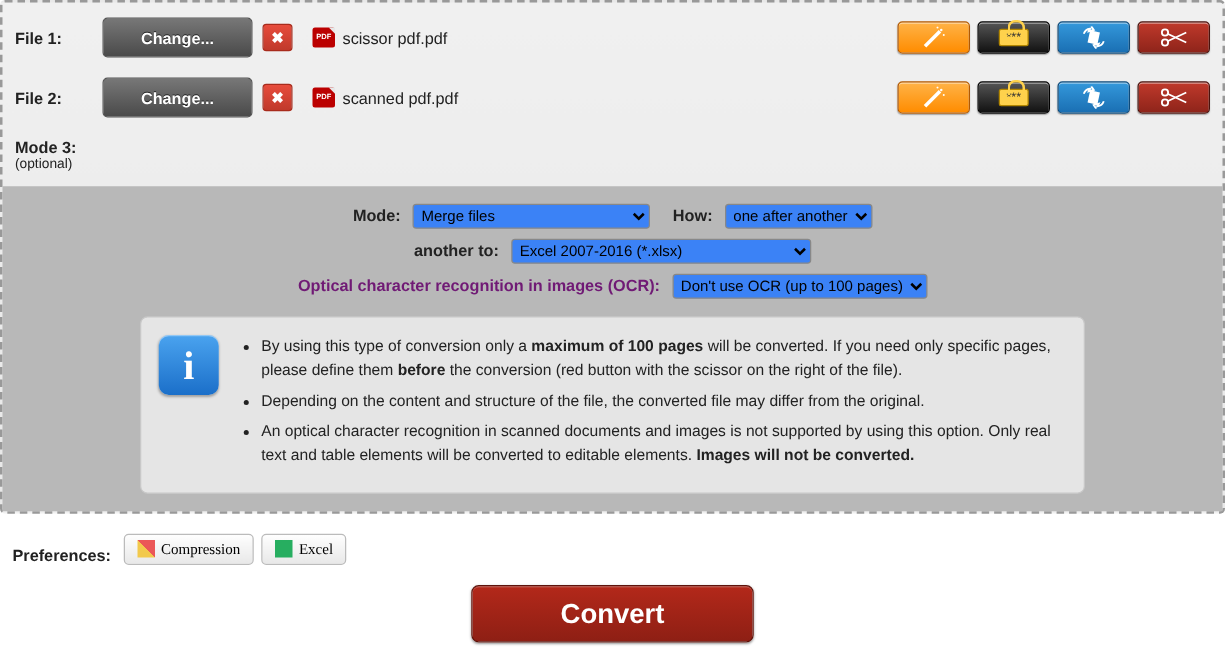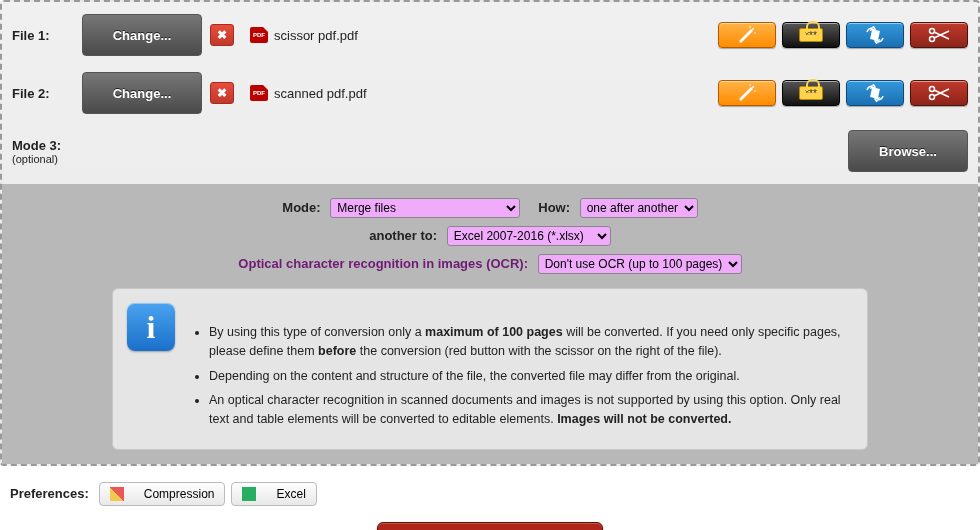"Change..." .btn-change { height: 42px -> 32px }
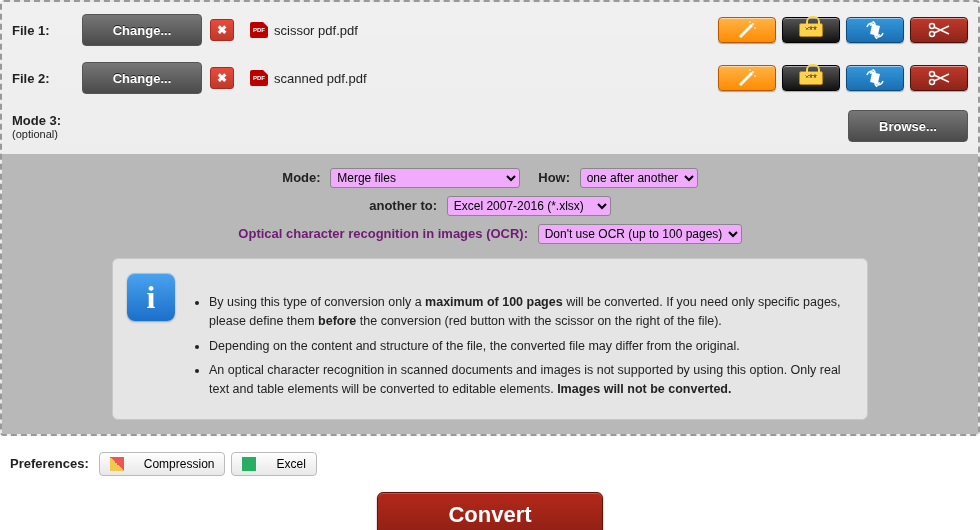"Browse..." button.btn-change { html: <button>Browse...</button> -> none }
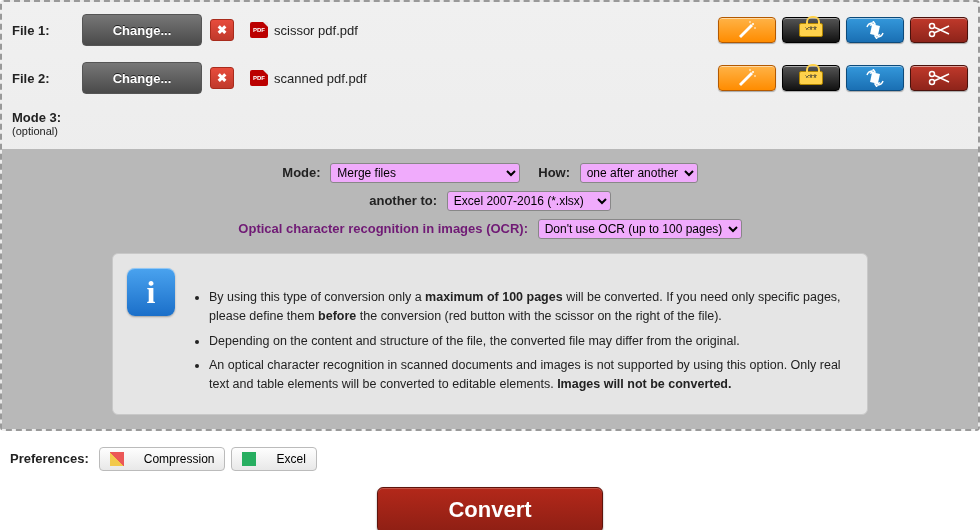"Merge files" .opt-row select { background: #f0abfc -> #3b82f6 }
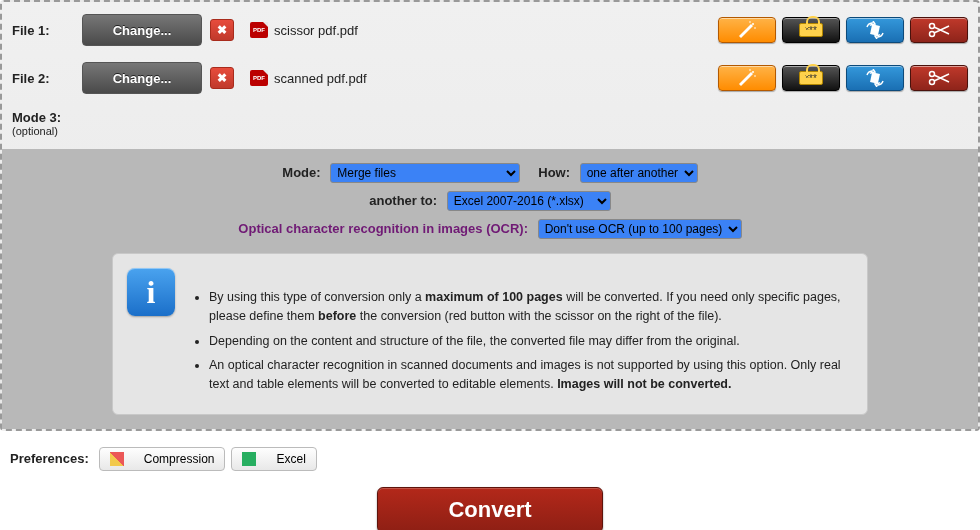"Excel 2007-2016 (*.xlsx)" select { width: 164px -> 240px }
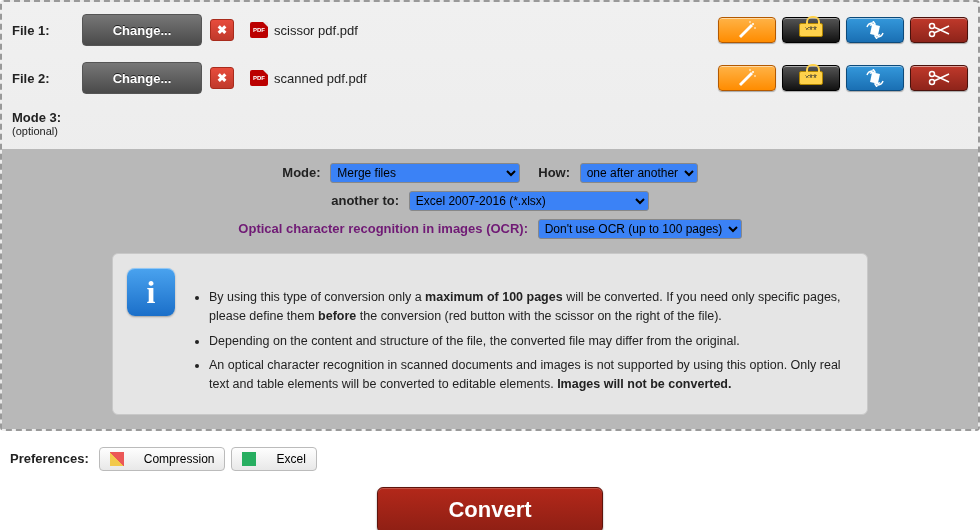"By using this type of" .note-content ul { margin-top: 20px -> none }
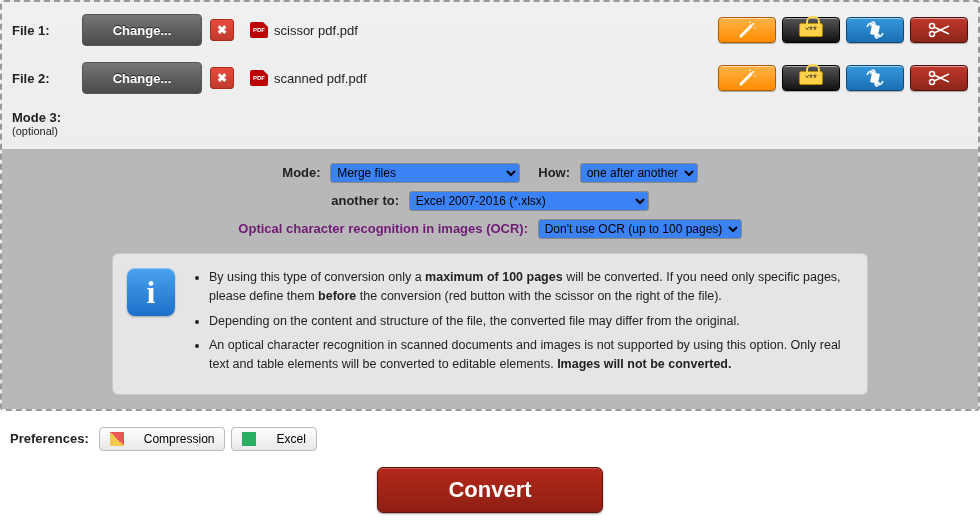"Preferences:" .below { align-items: center -> flex-end }
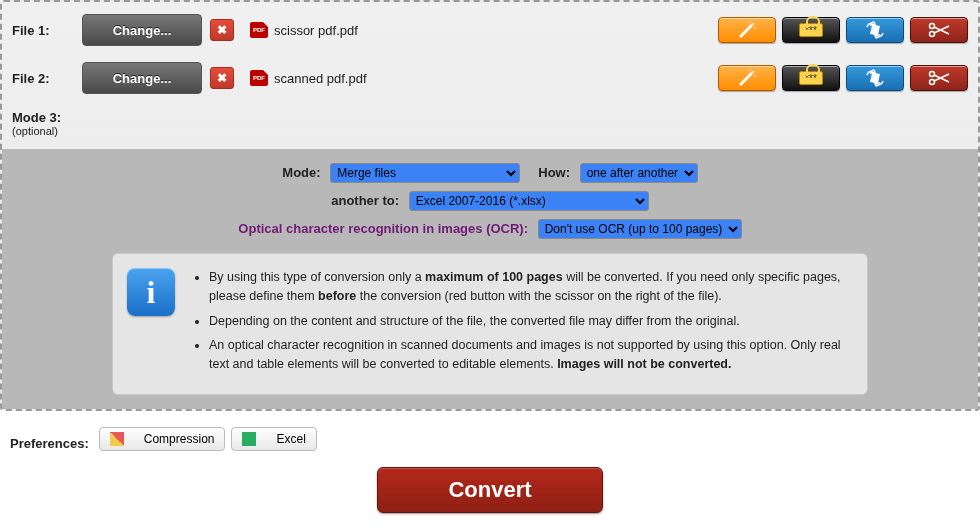"Compression" .pref-btn { font-family: none -> Liberation Serif, serif; gap: 20px -> 5px }
